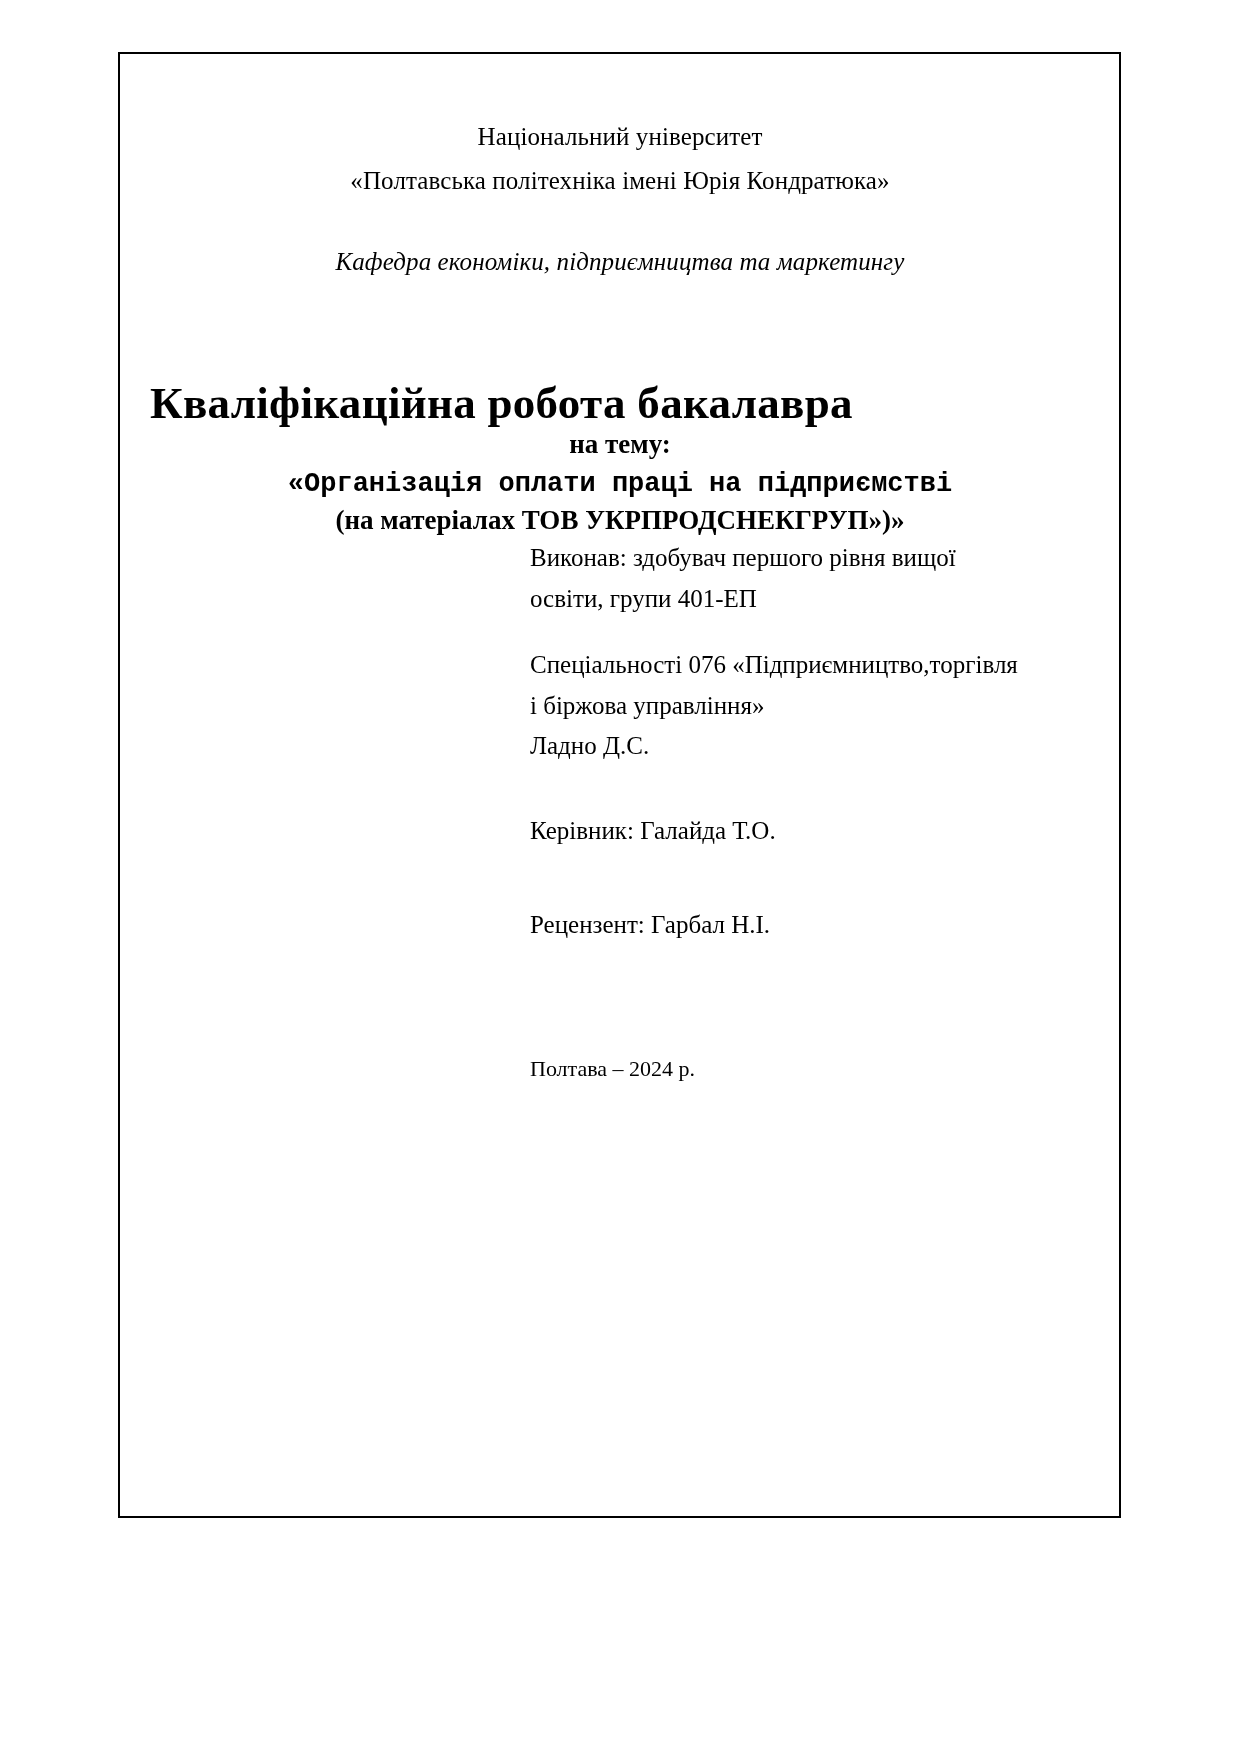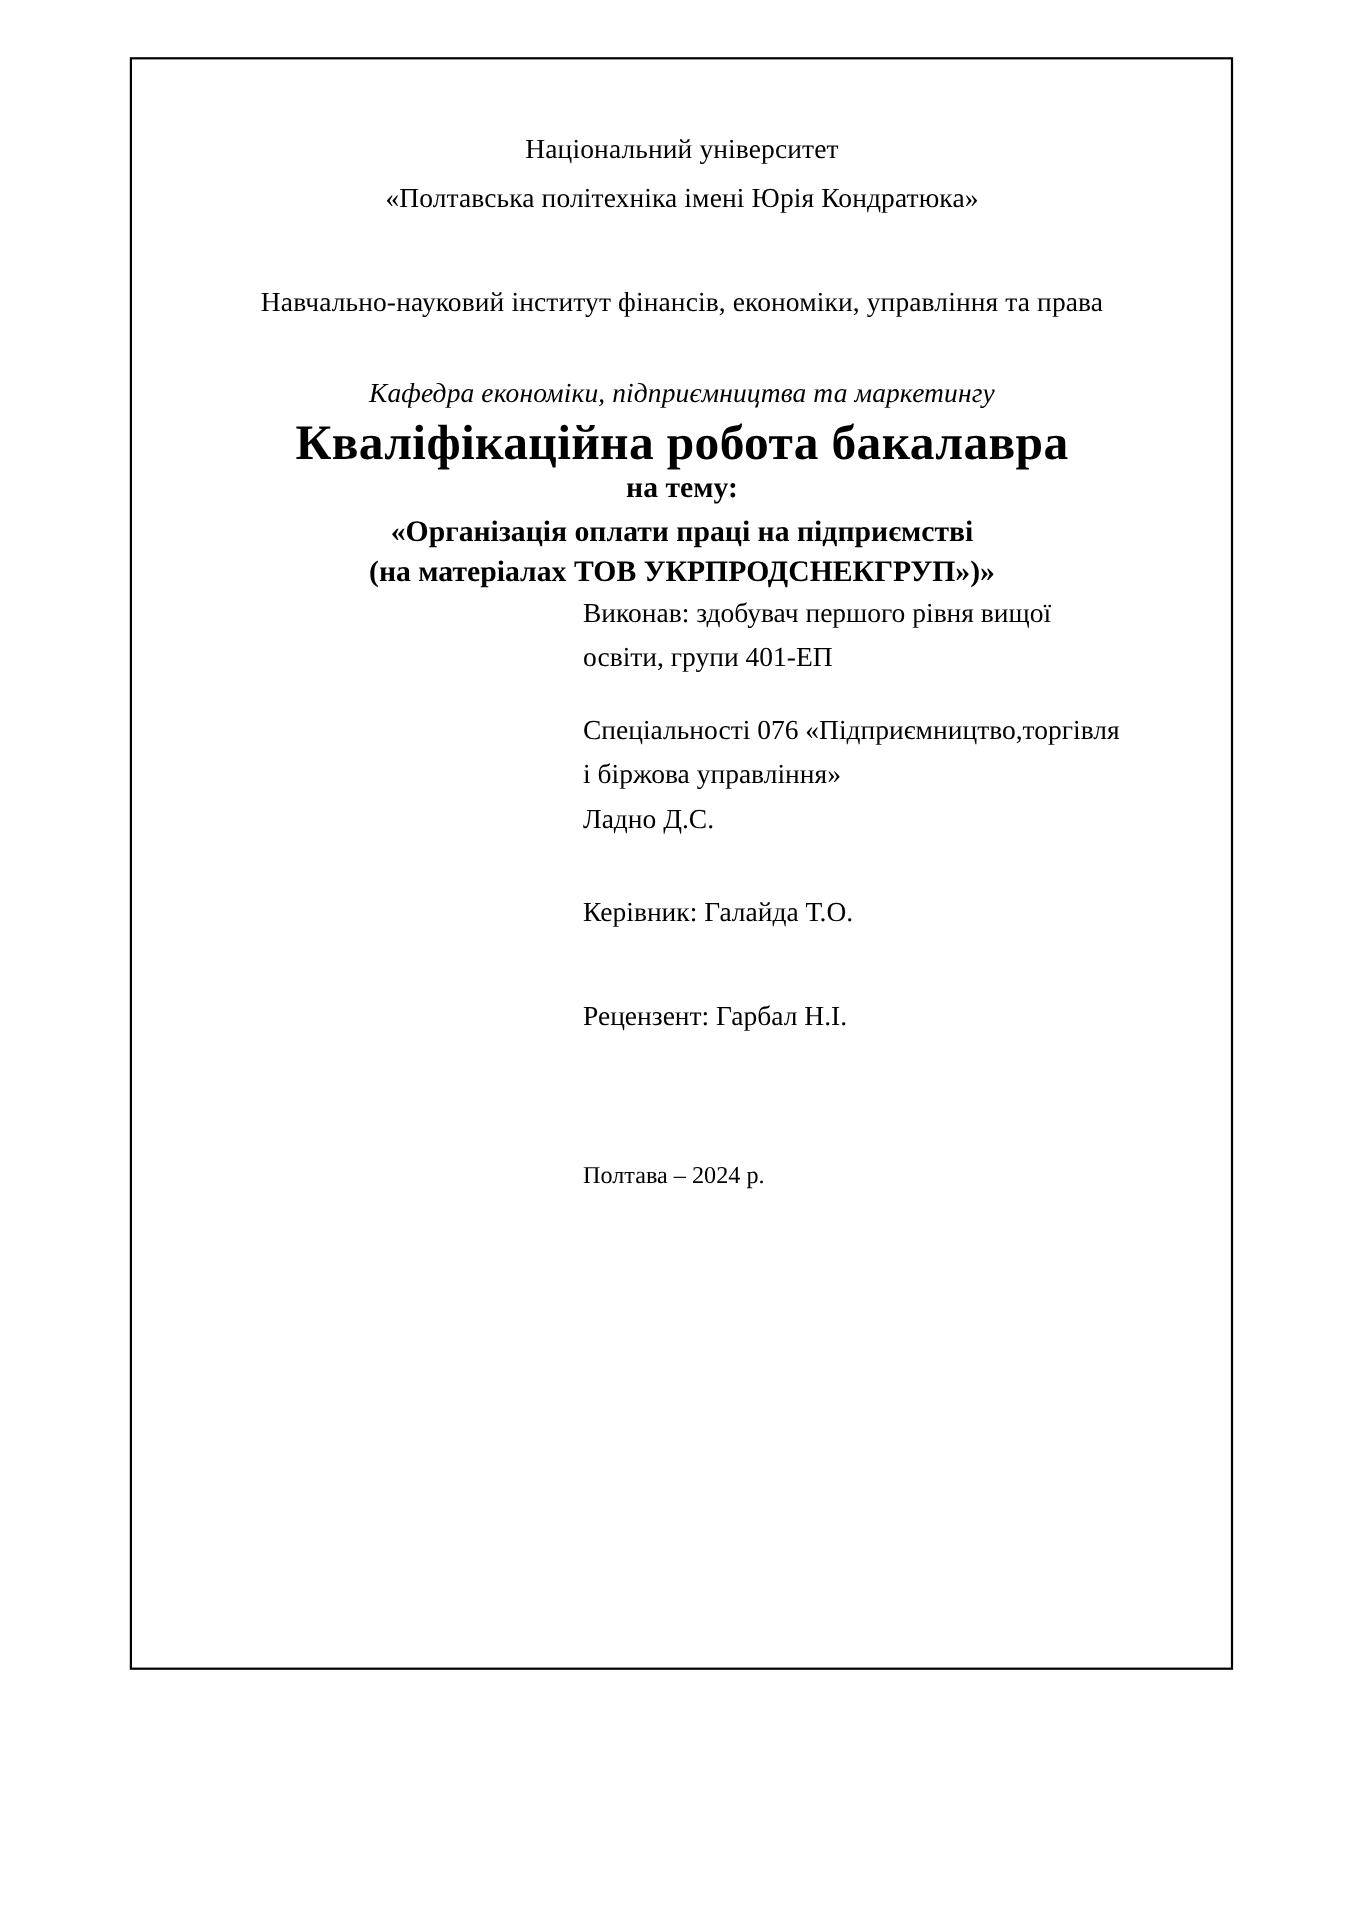"Навчально-науковий інститут фінансів," div.line-center { html: <div>Навчально-науковий інститут фінансів, економіки, управління та права</div> -> none }
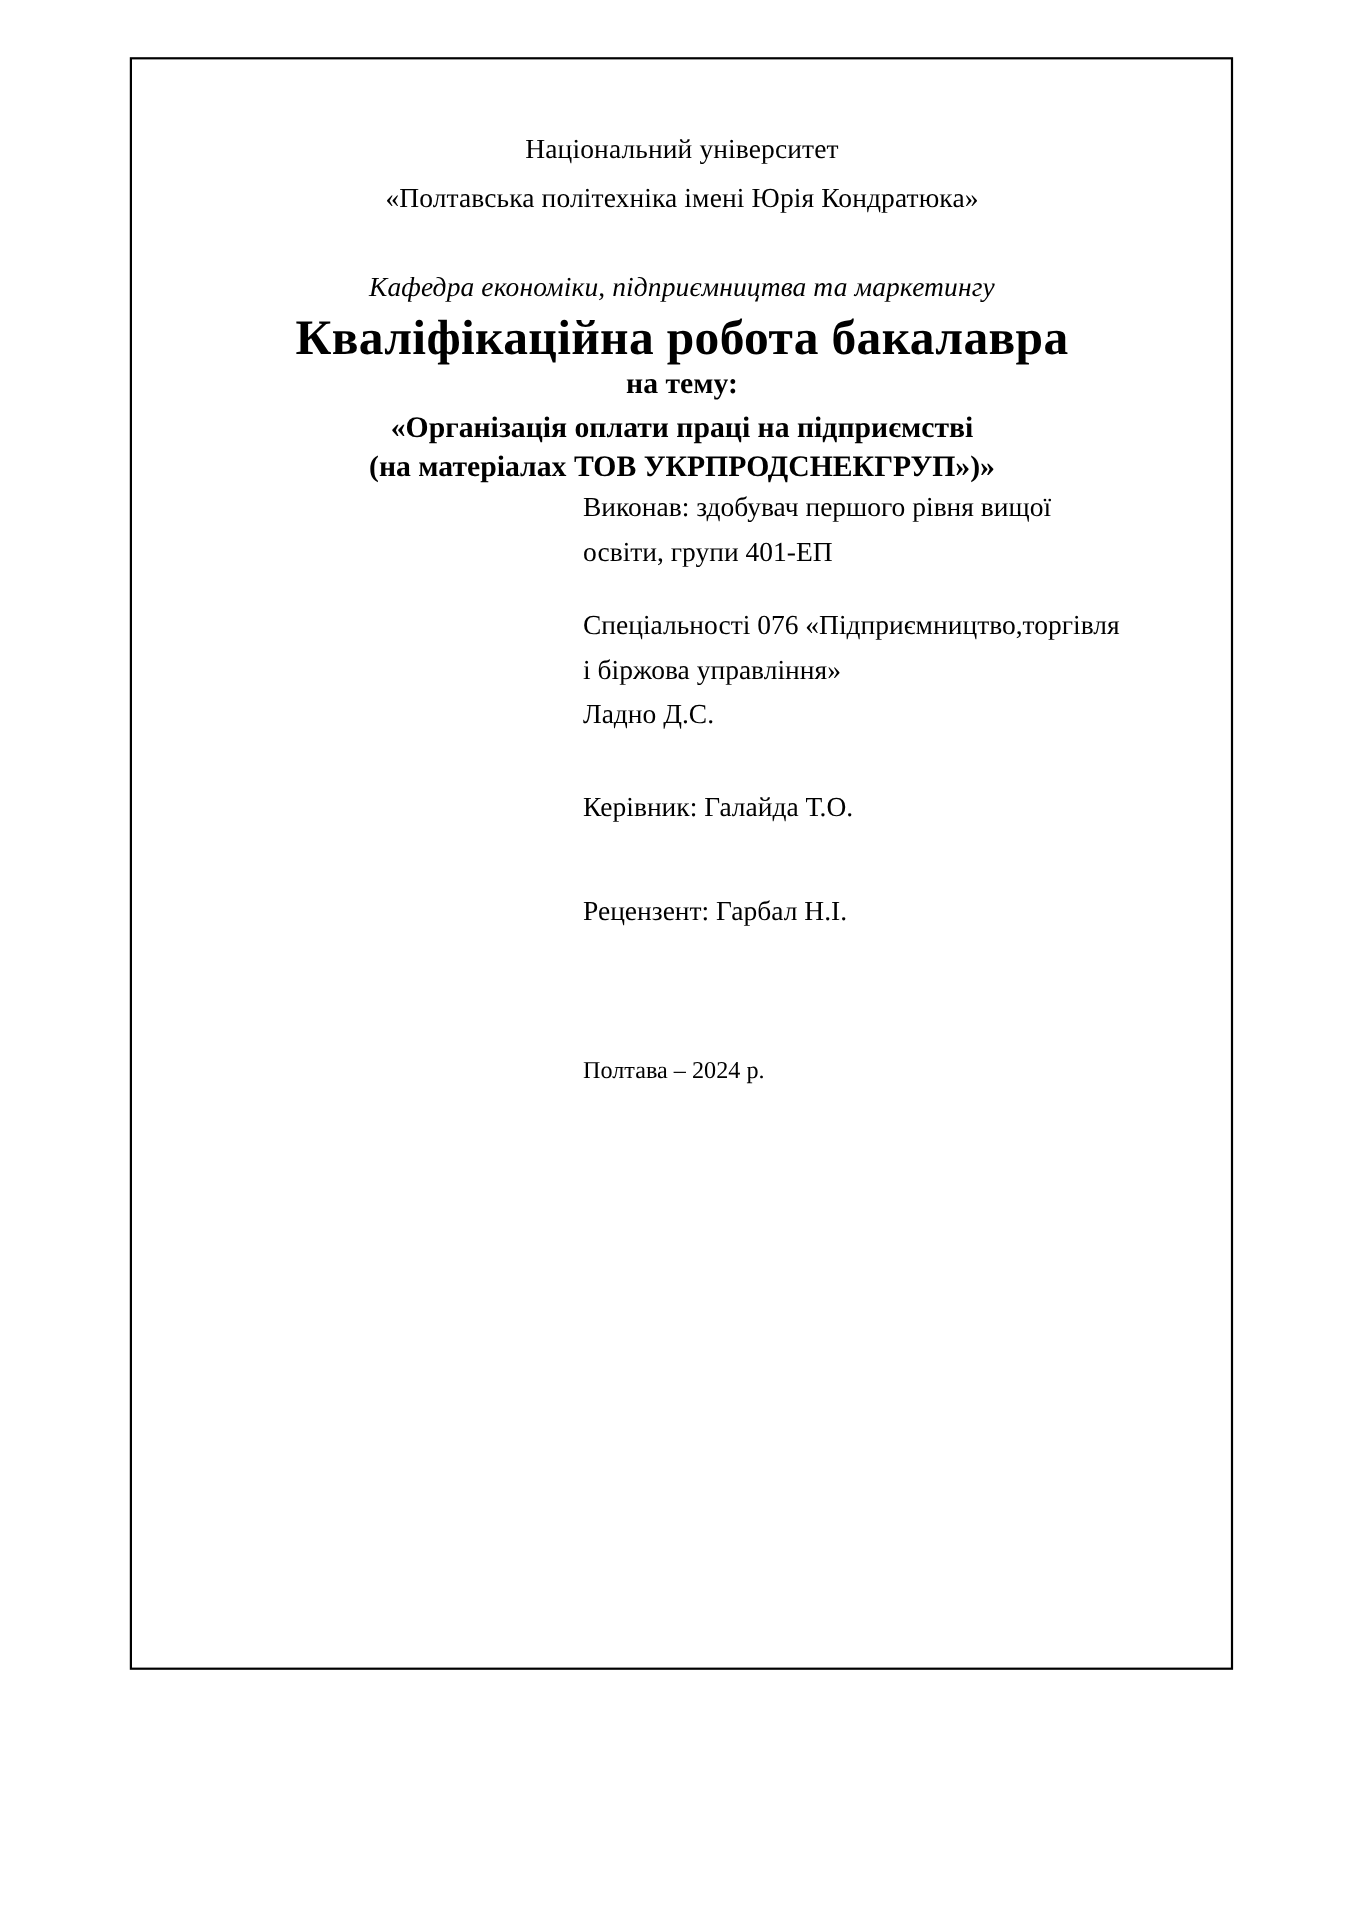"Кваліфікаційна робота бакалавра" .doc-title { margin-top: none -> 96px; text-align: center -> none }
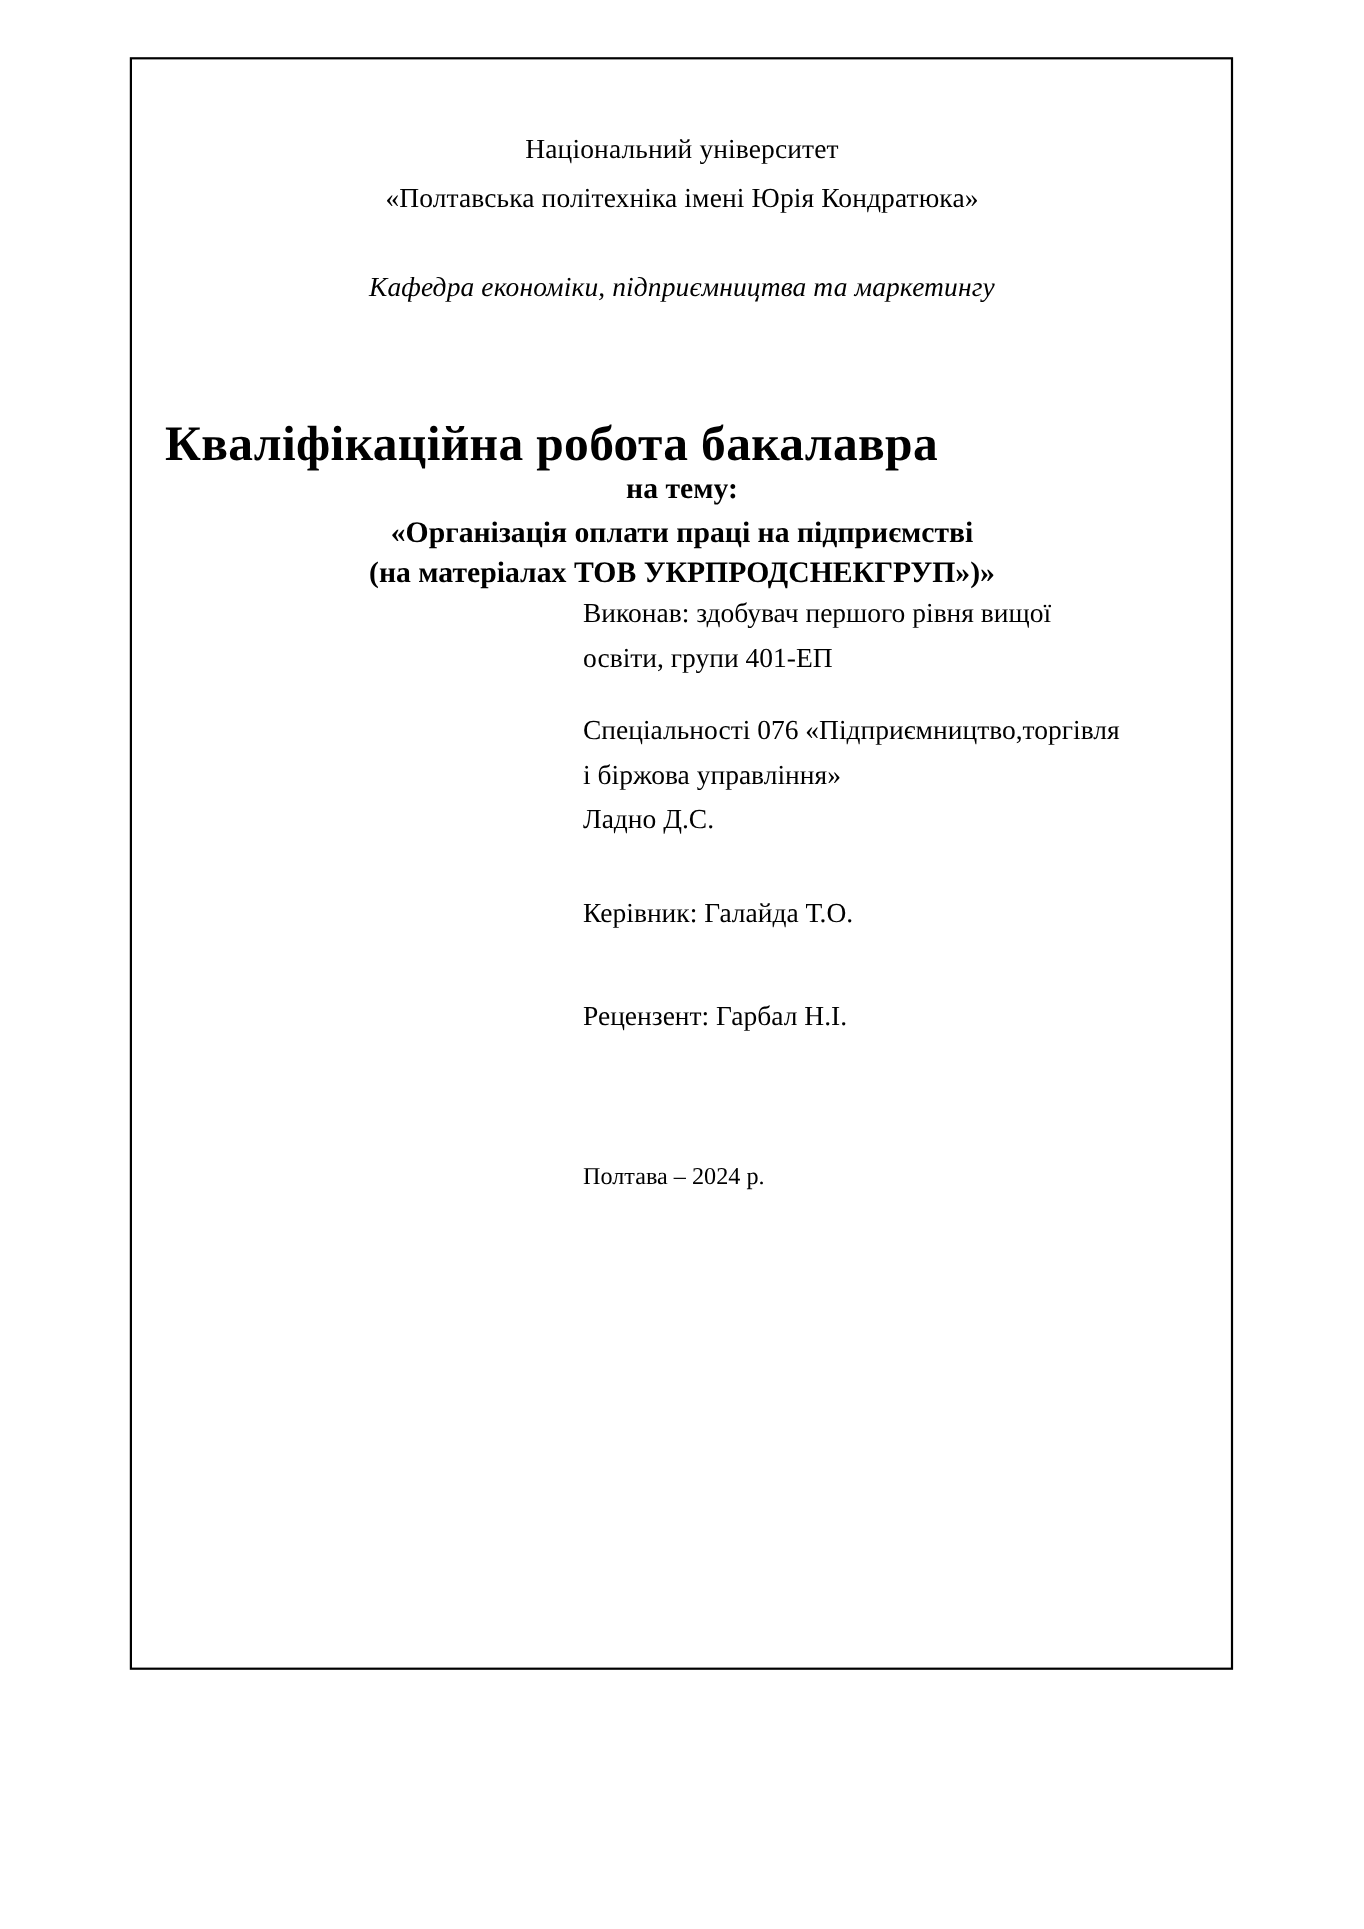"«Організація оплати праці на" .topic-line.first { font-family: none -> Liberation Mono, monospace }
